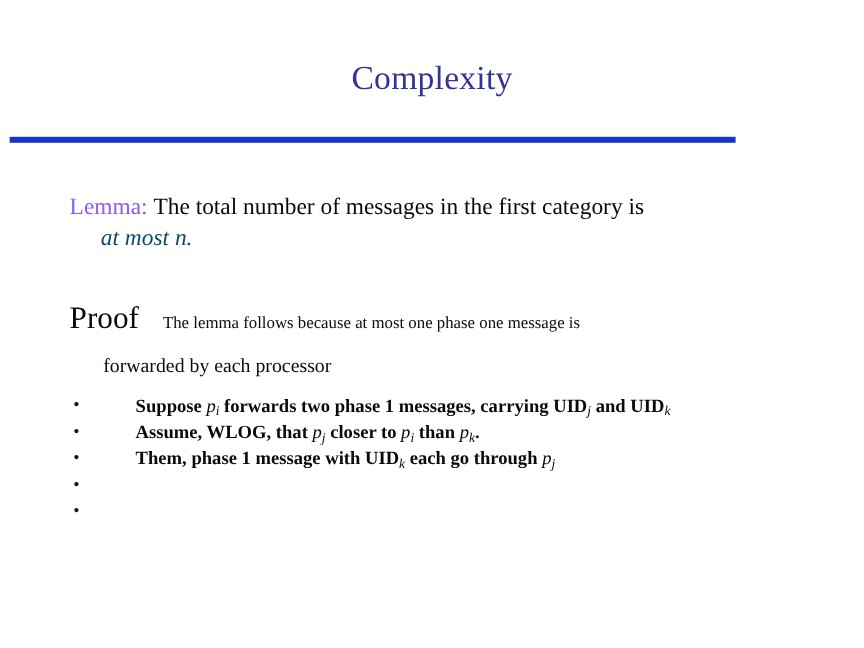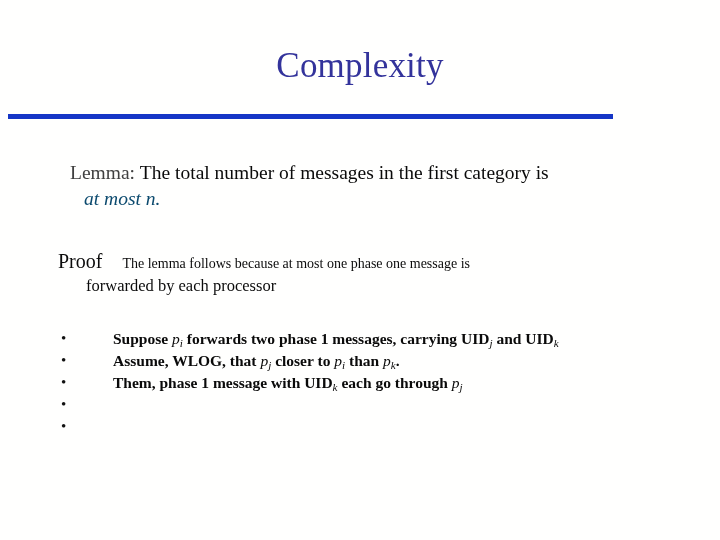"Complexity" .slide-title { font-size: 35px -> 28px }
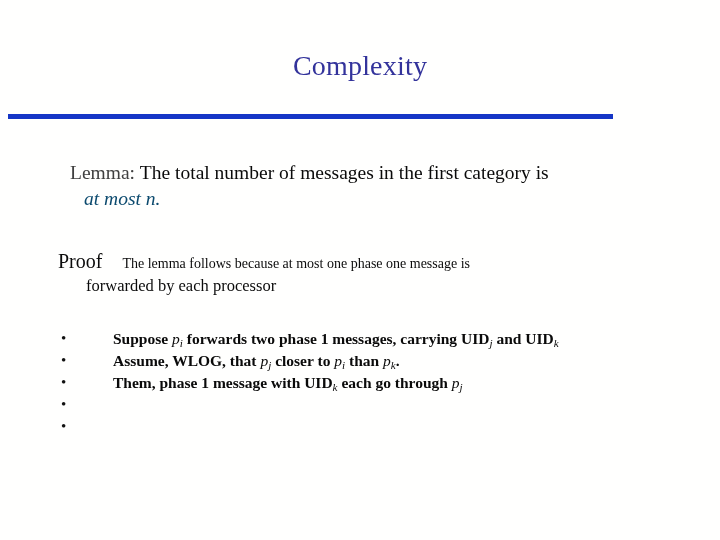"Lemma:" span.lemma-label { color: #404040 -> #8b5cf6; margin-left: 12px -> none }
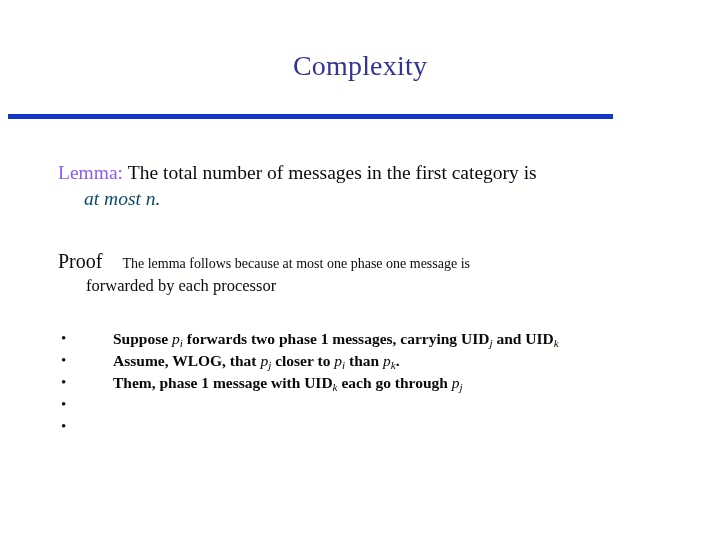"Proof" .proof-label { font-size: 20px -> 26px }
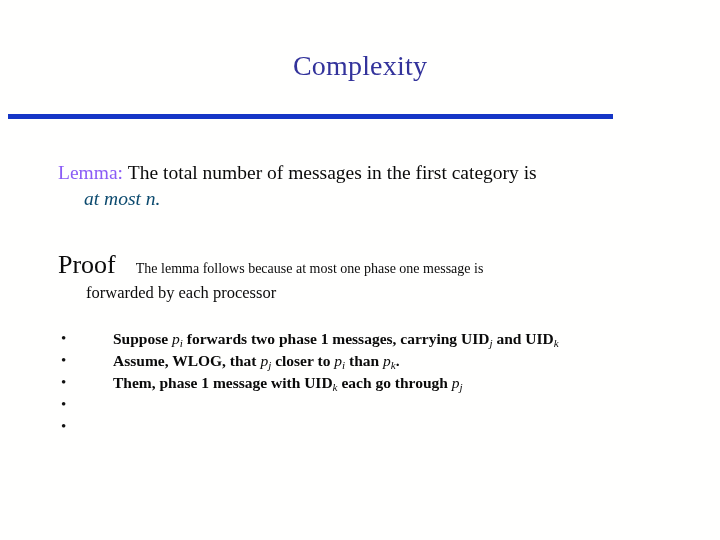"forwarded by each processor" .proof-cont { margin-top: 2px -> 14px }
